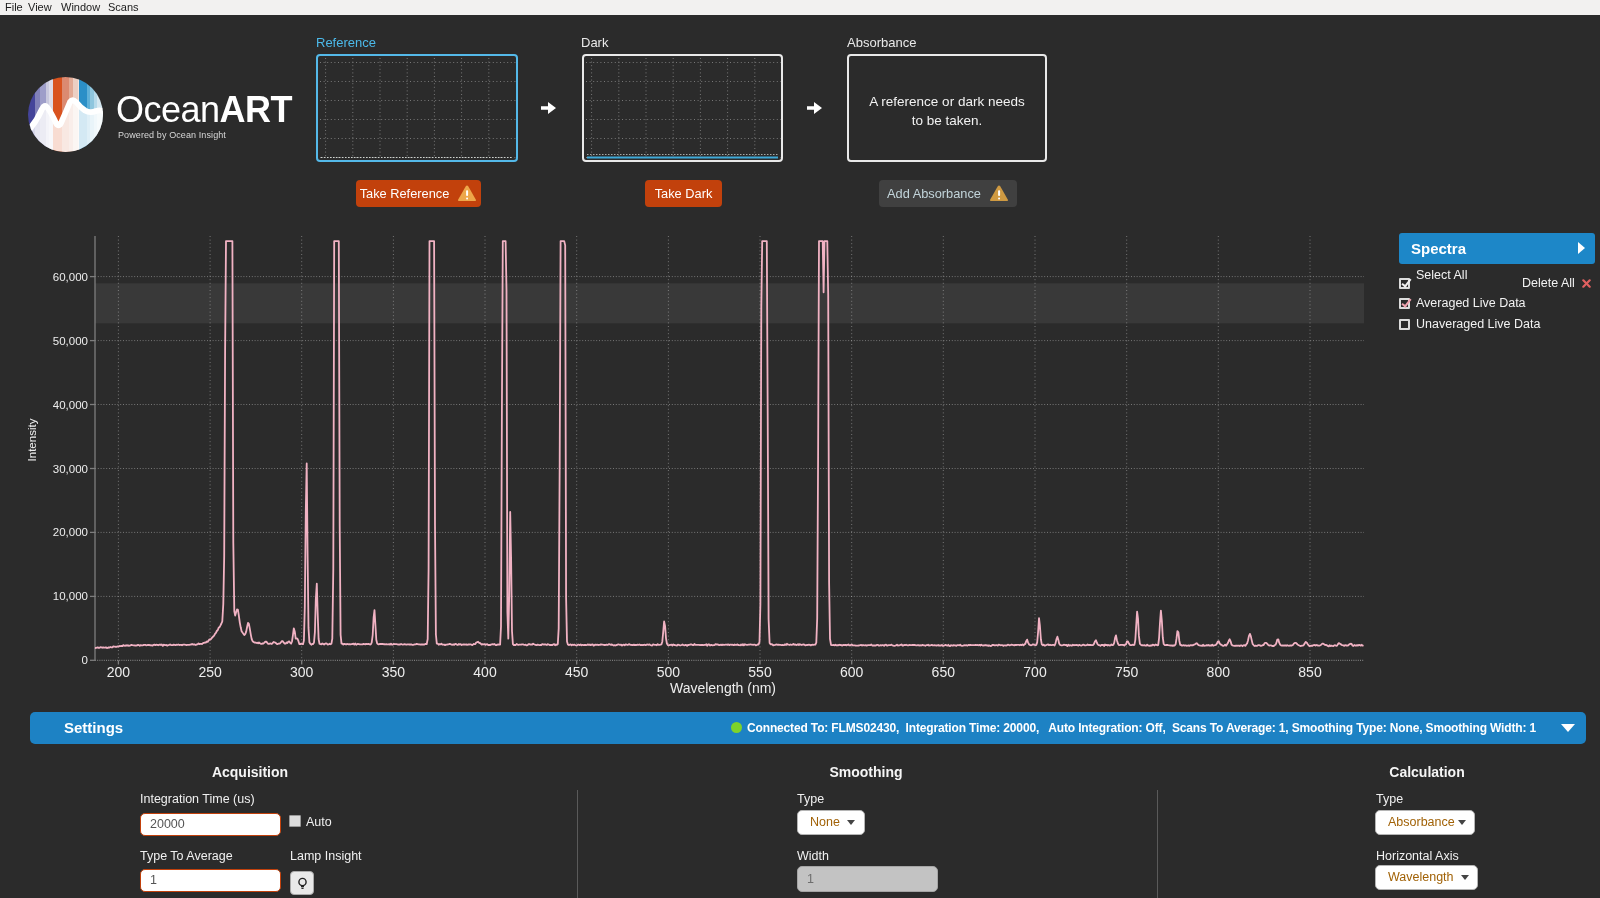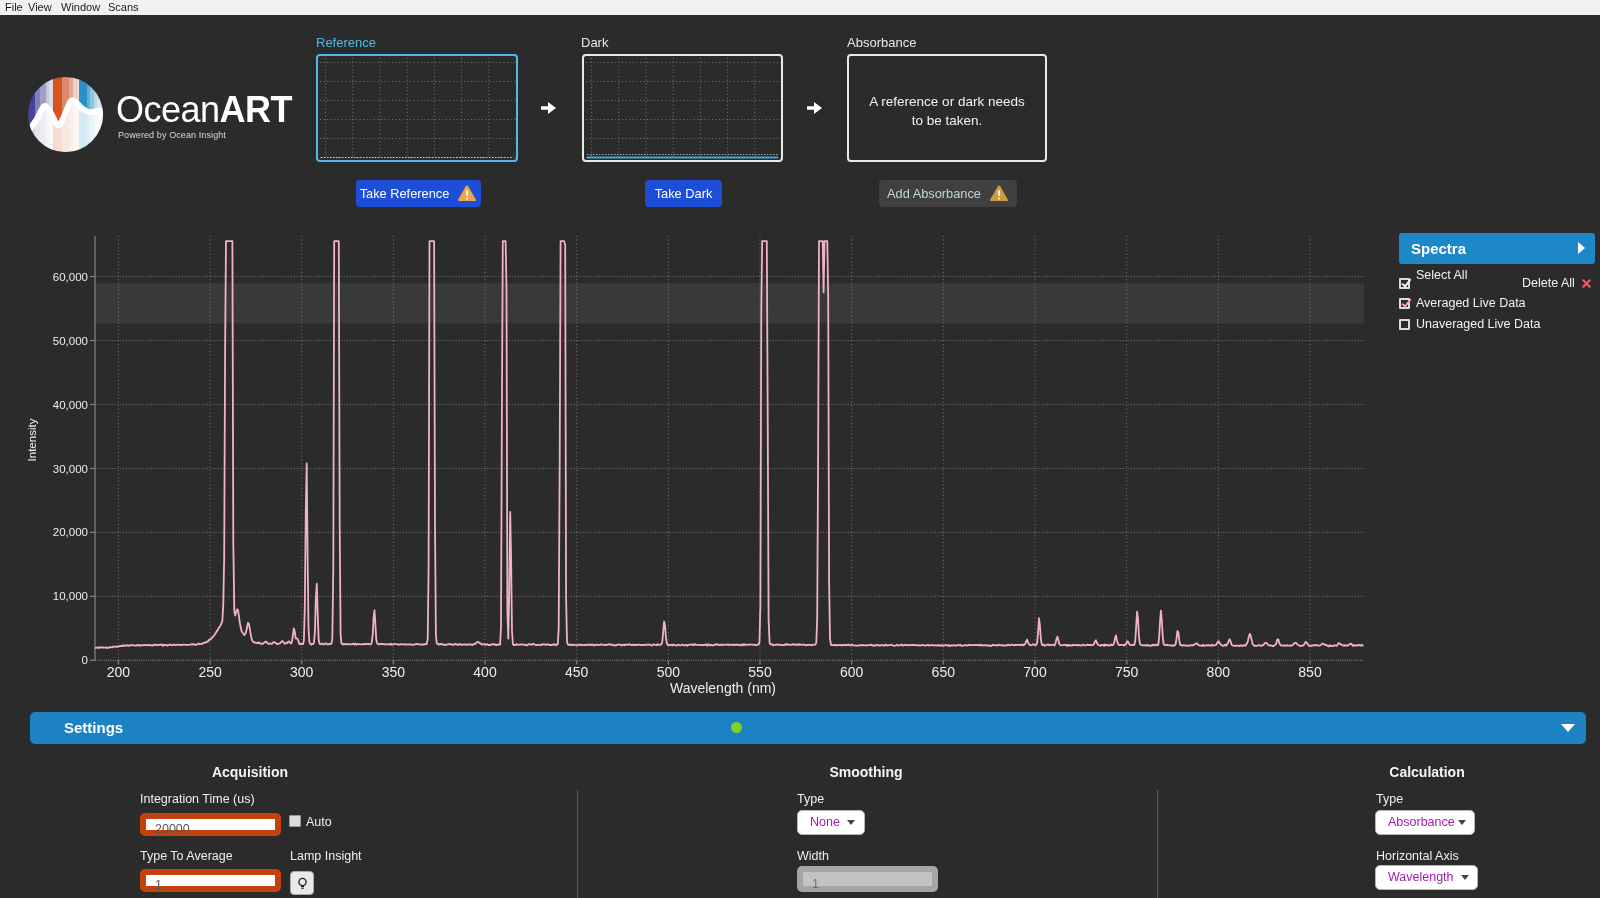"Take Reference" .btn { background: #1d4ed8 -> #c2410c }
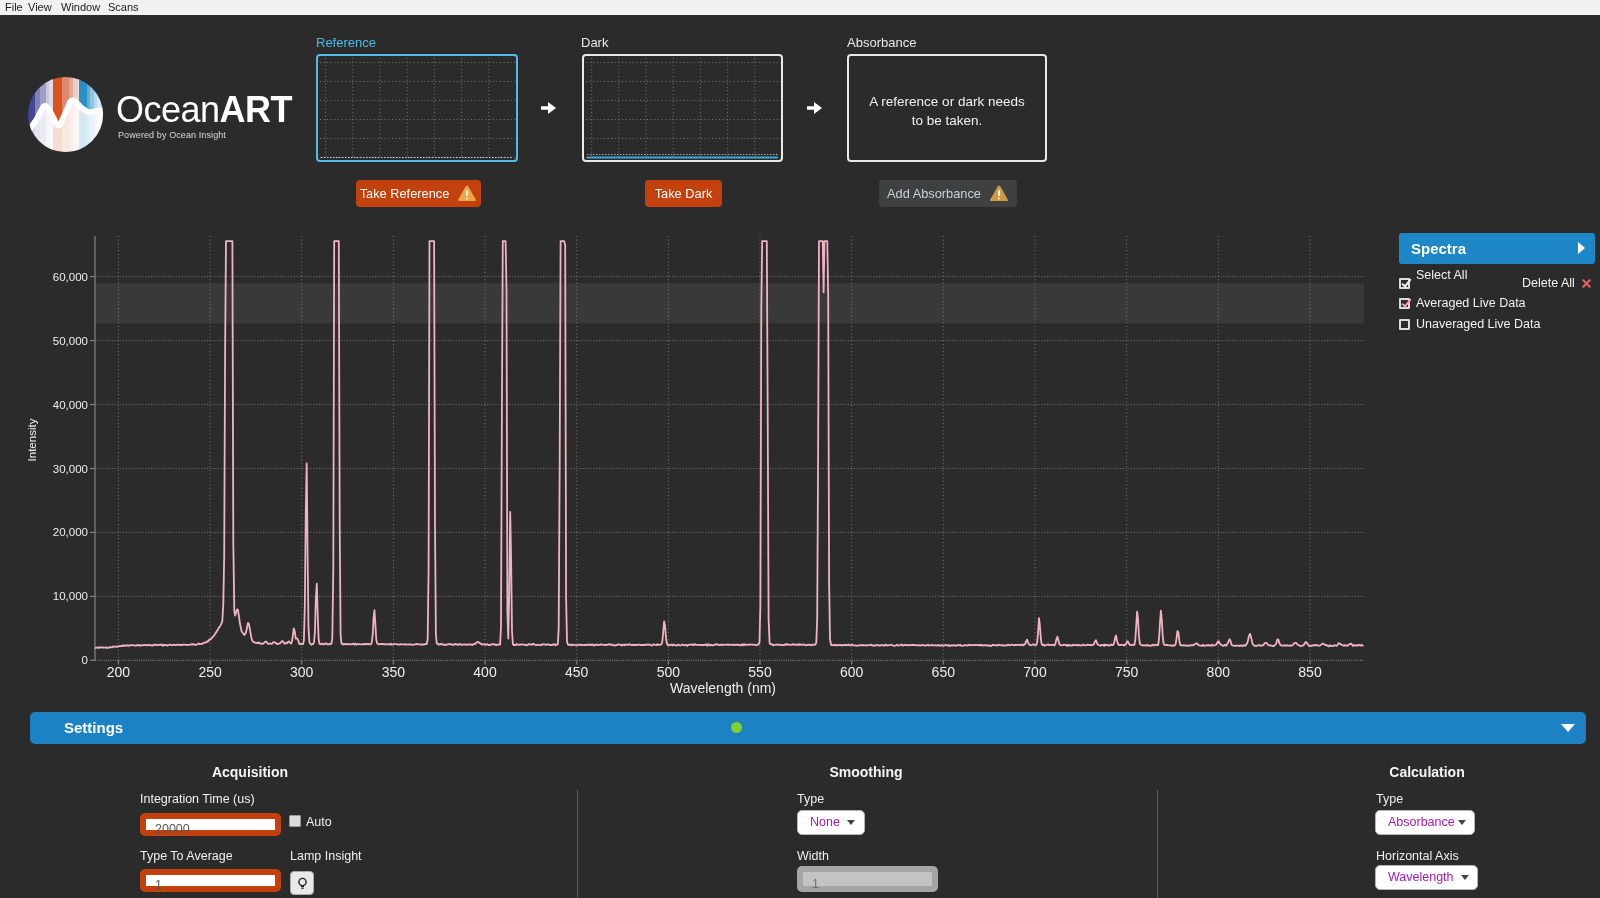"Connected To: FLMS02430, Integration" span { html: none -> <span>Connected To: FLMS02430,&nbsp; Integration Time: 20000,&nbsp;&nbsp; Auto Integration: Off,&nbsp; Scans To Average: 1, Smoothing Type: None, Smoothing Width: 1</span> }
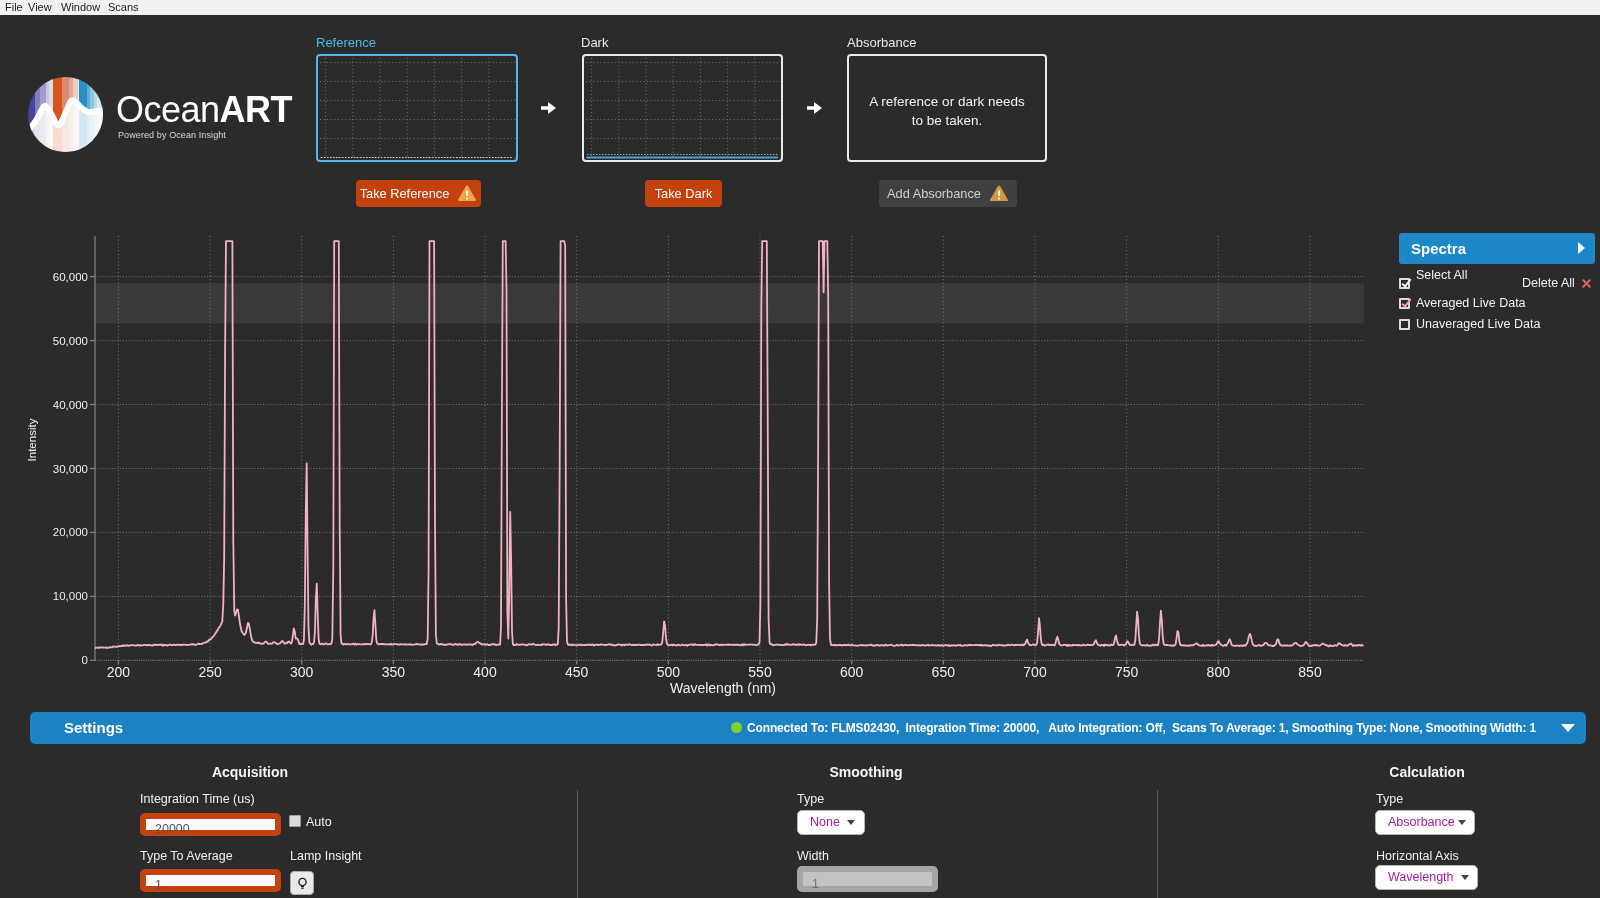"20000" .inp { border: 6px solid #c2410c -> 1px solid #c2410c }
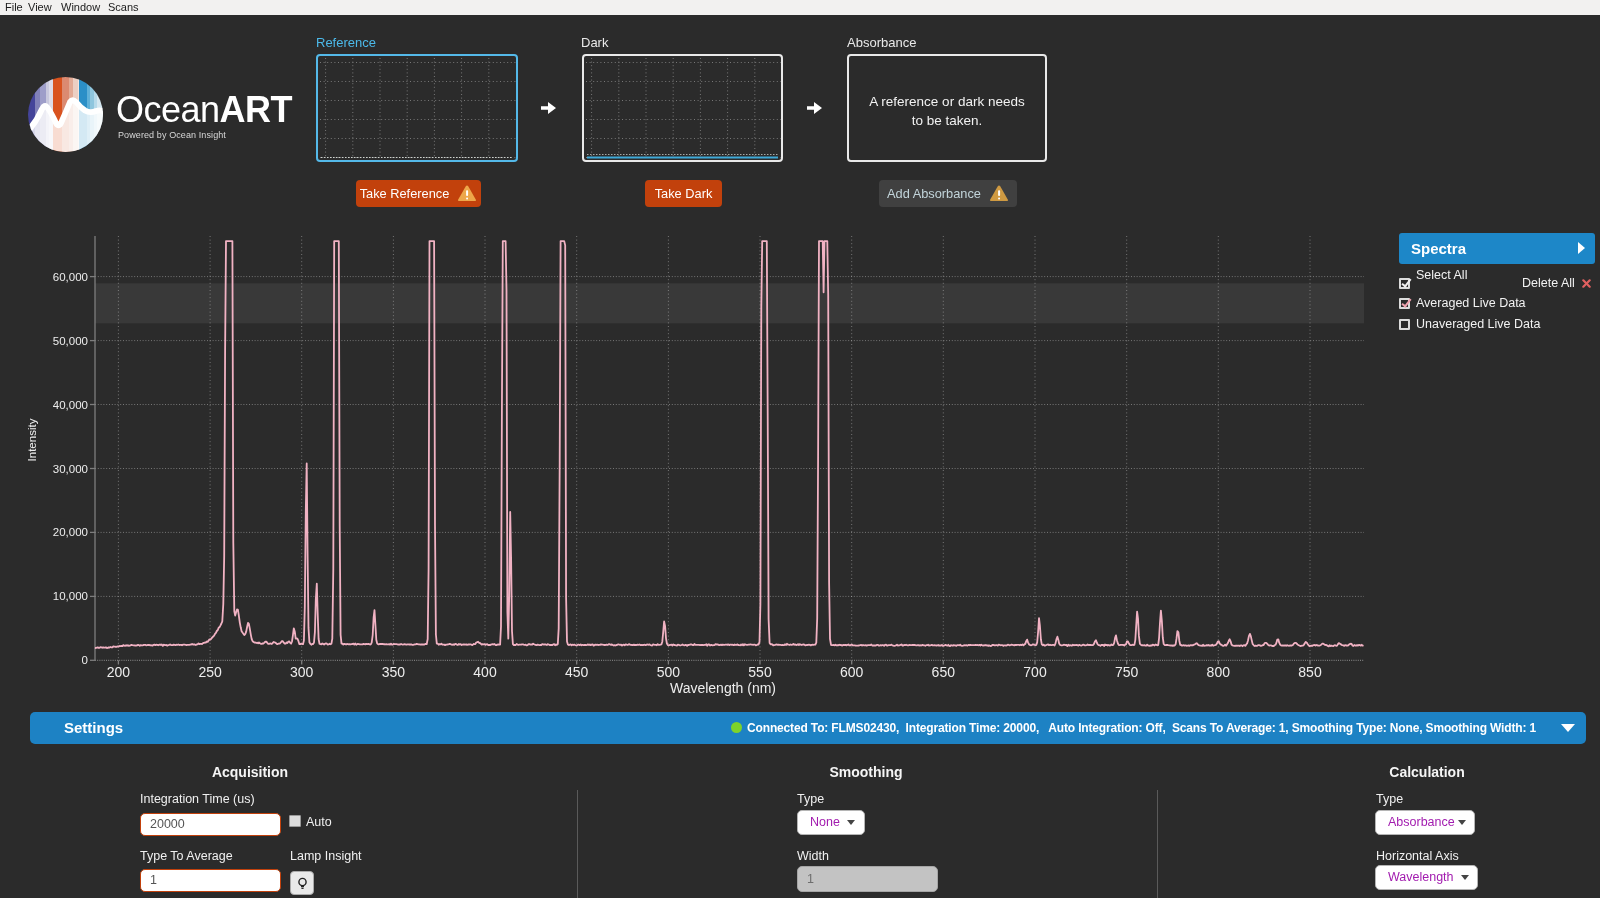"None" .sel { color: #a21caf -> #a16207 }
